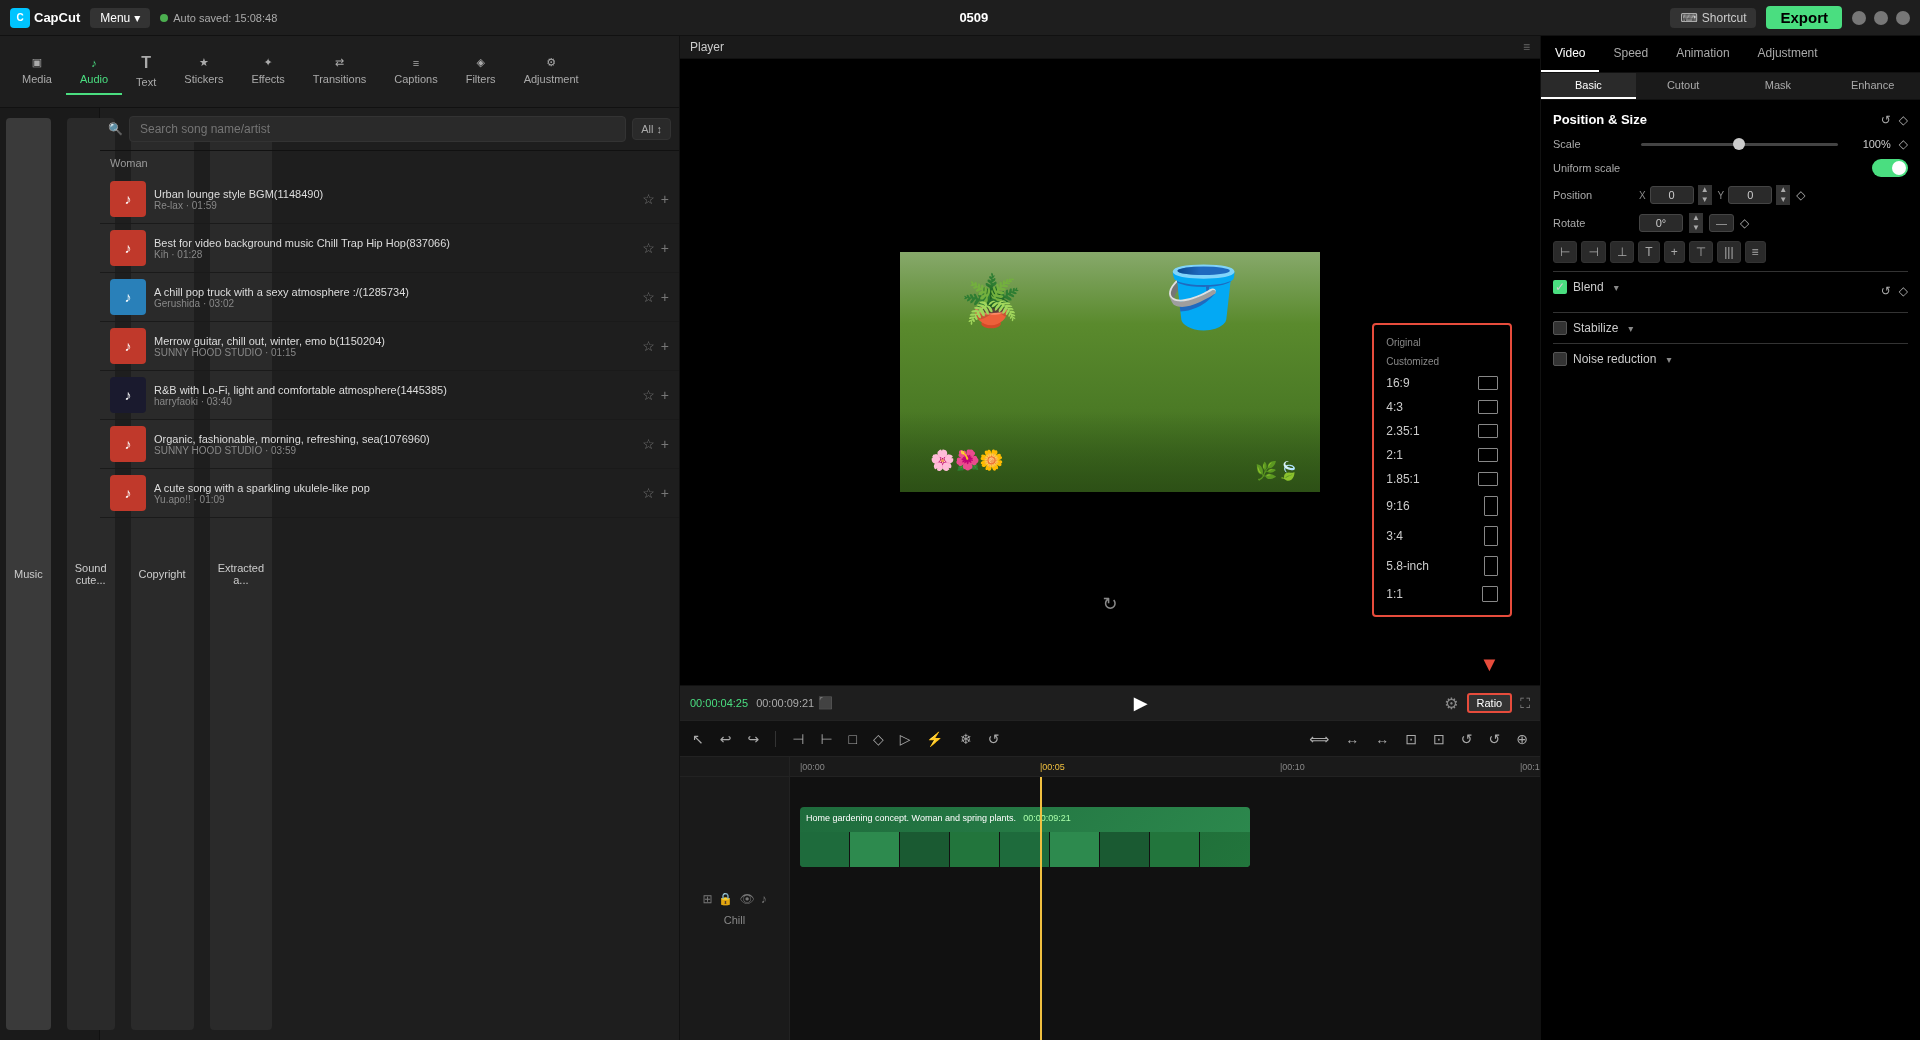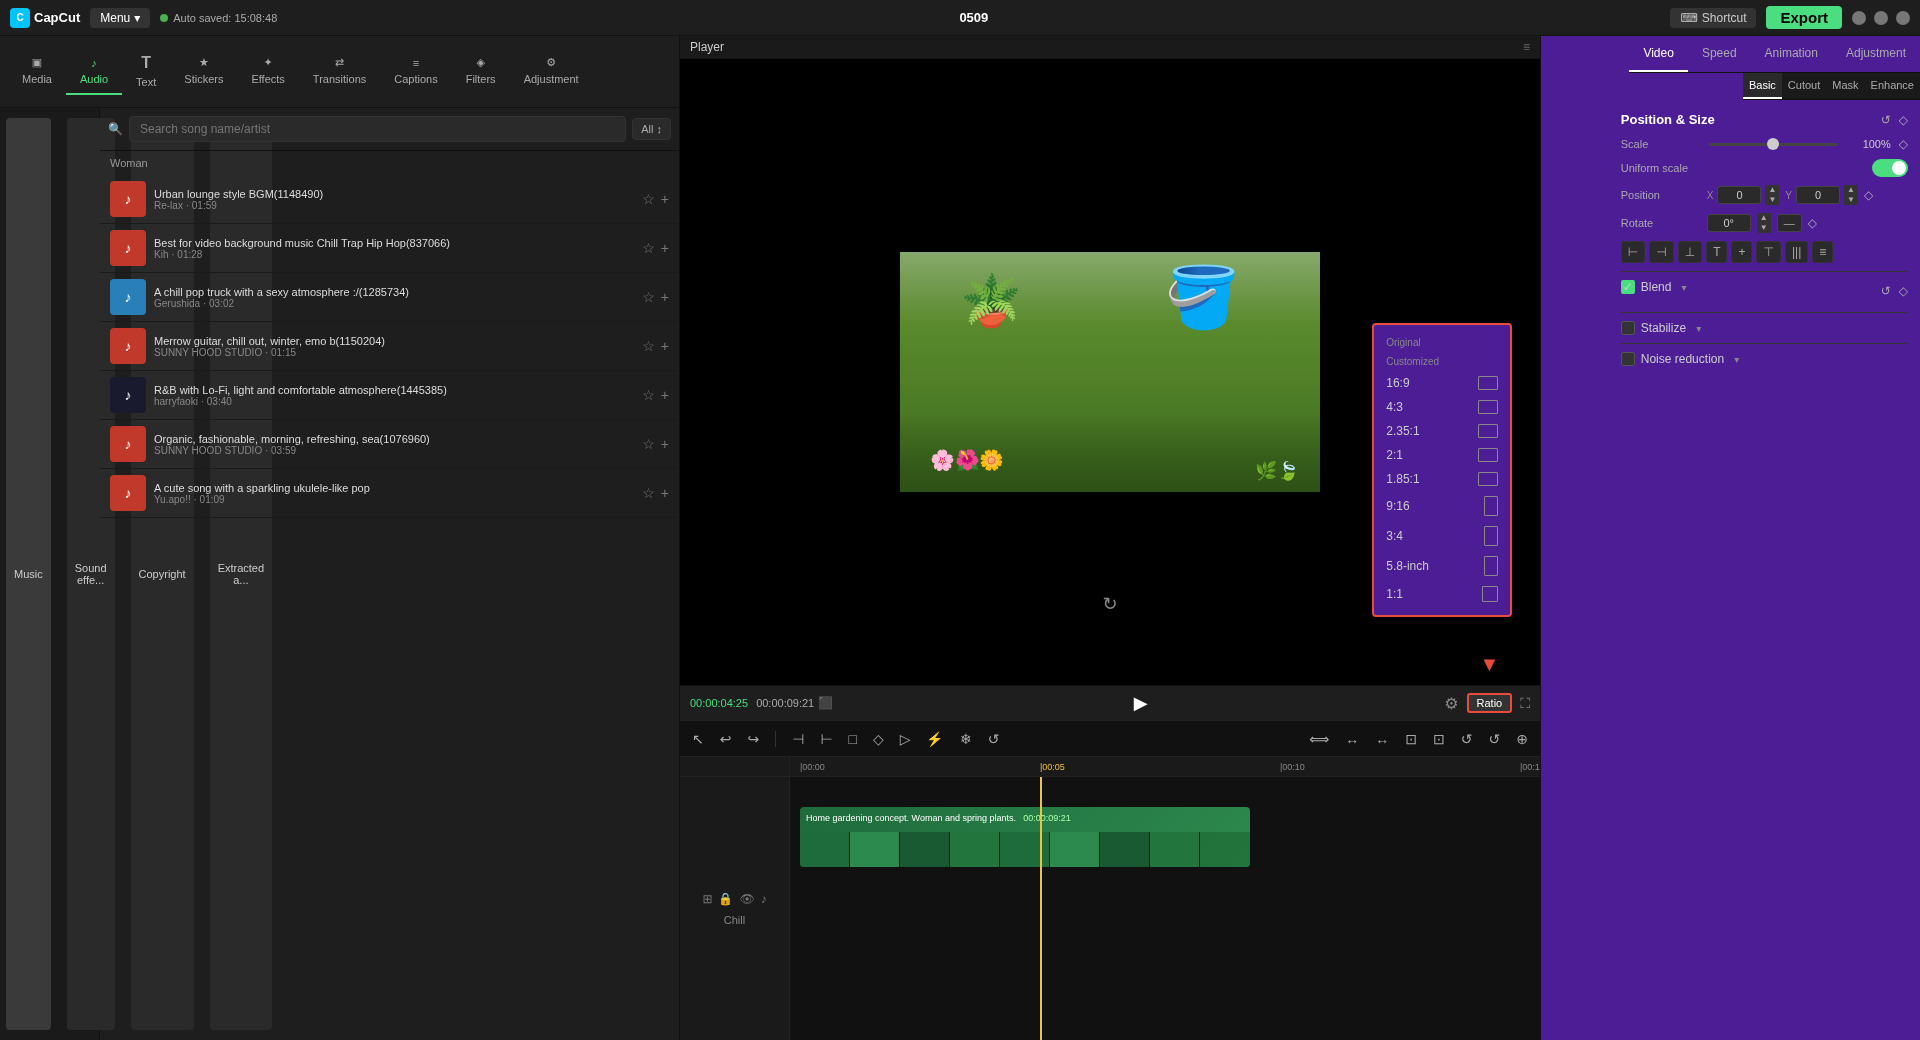"Video" #right-panel { align-items: flex-end -> none; background: #4c1d95 -> #000000 }
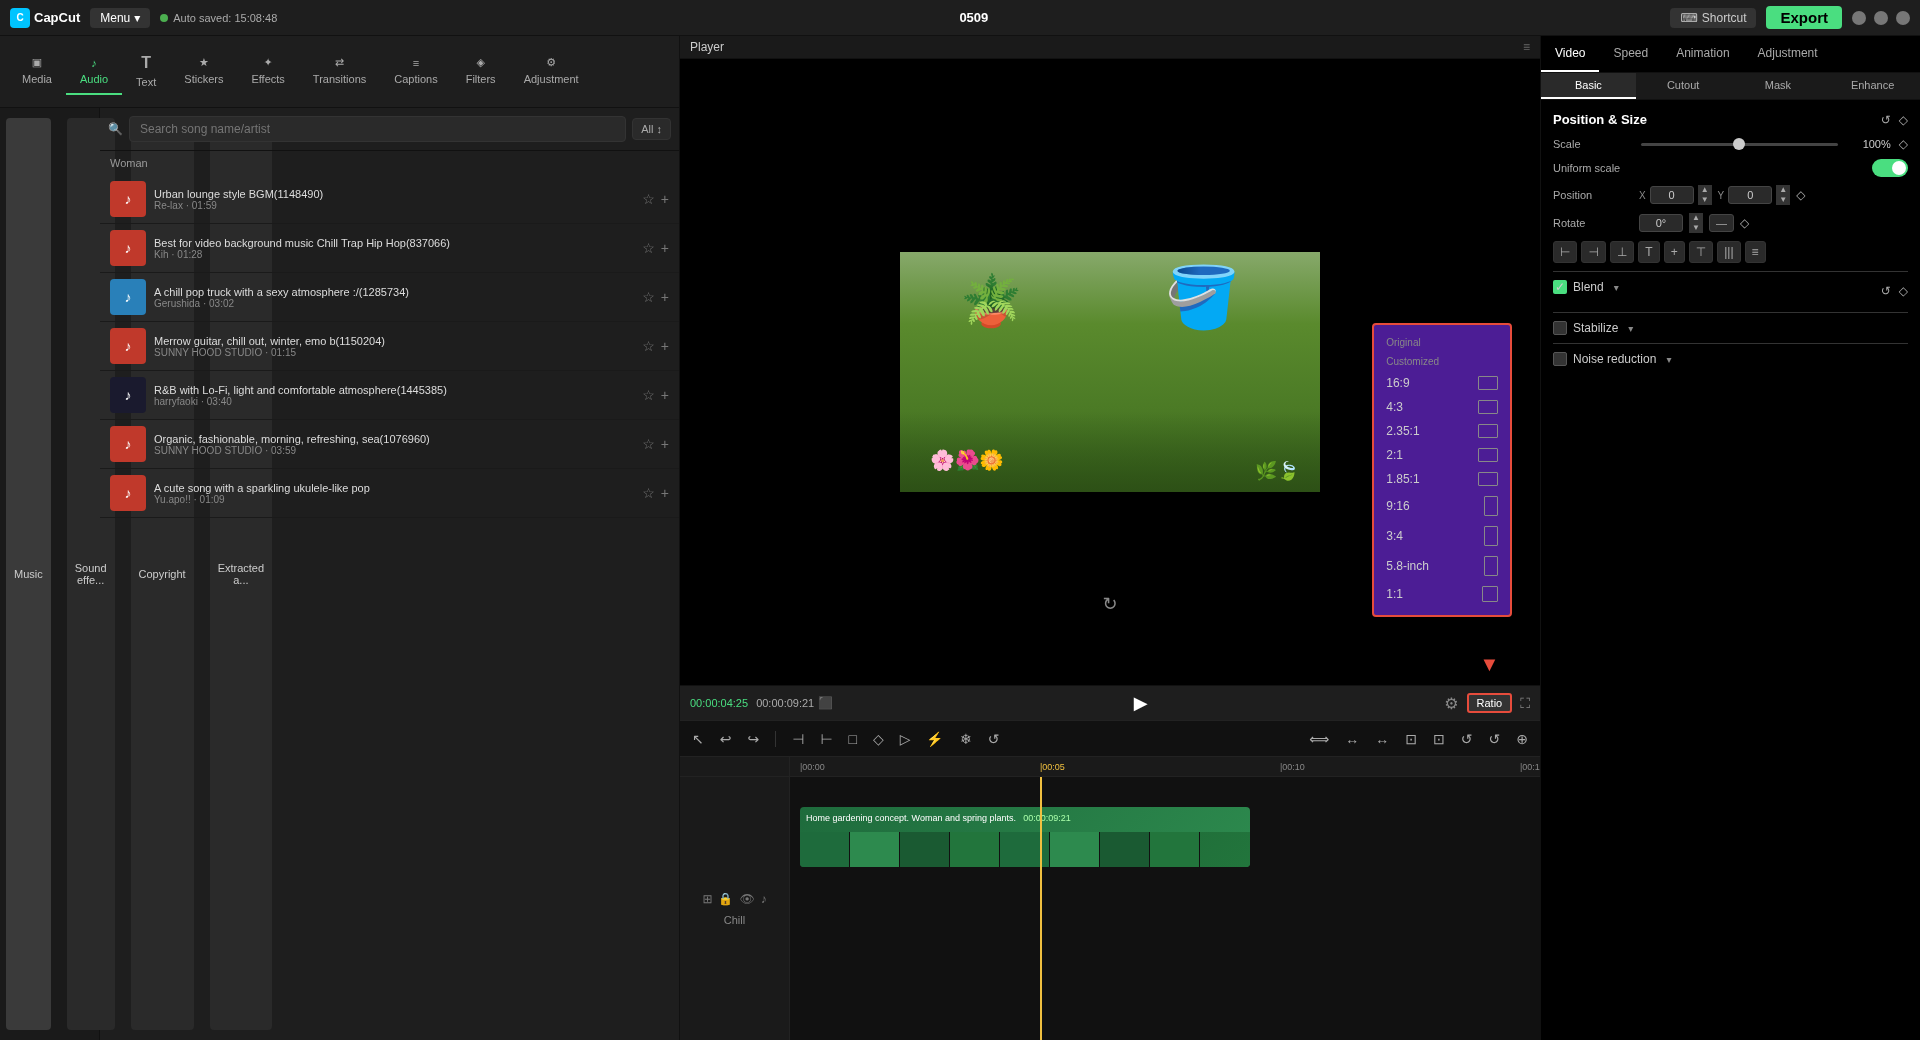"Original" #ratio-dropdown { background: #4c1d95 -> #000000 }
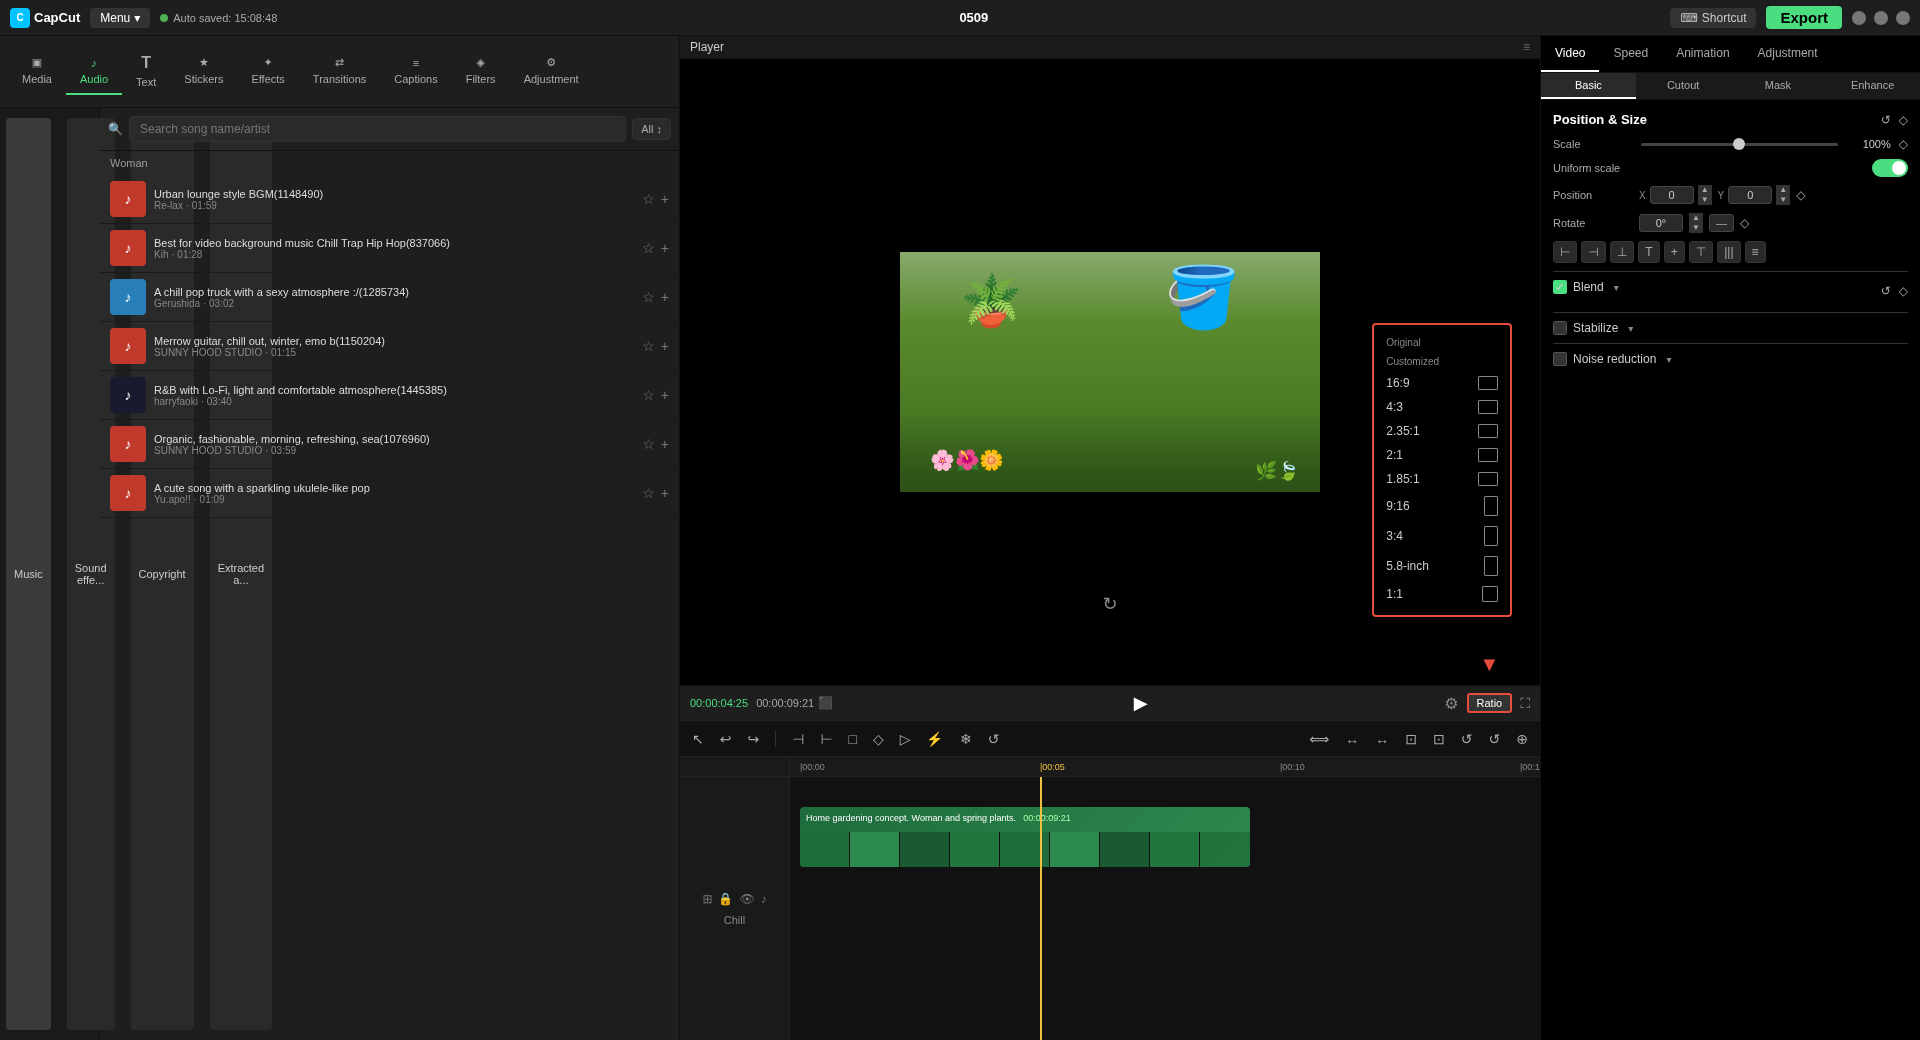"Sound effe..." button.sidebar-btn { text: effe -> cute }
